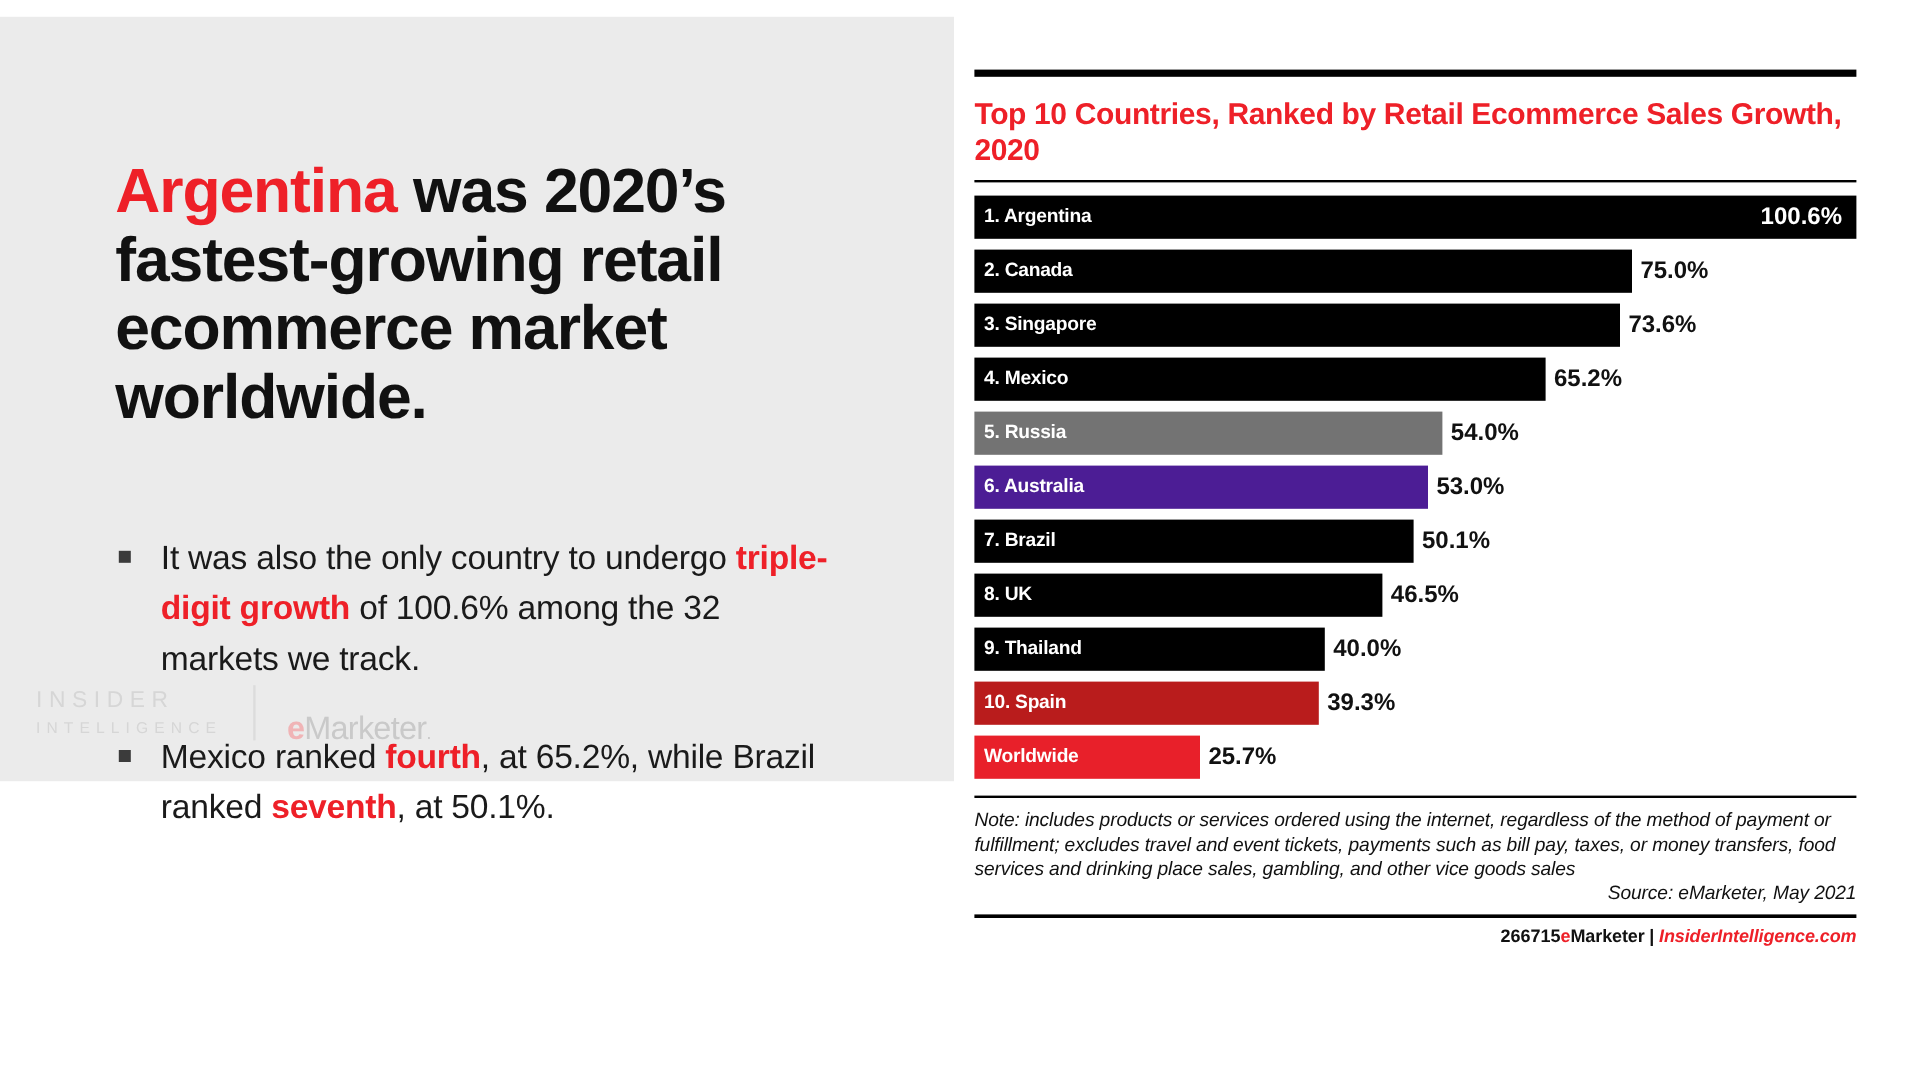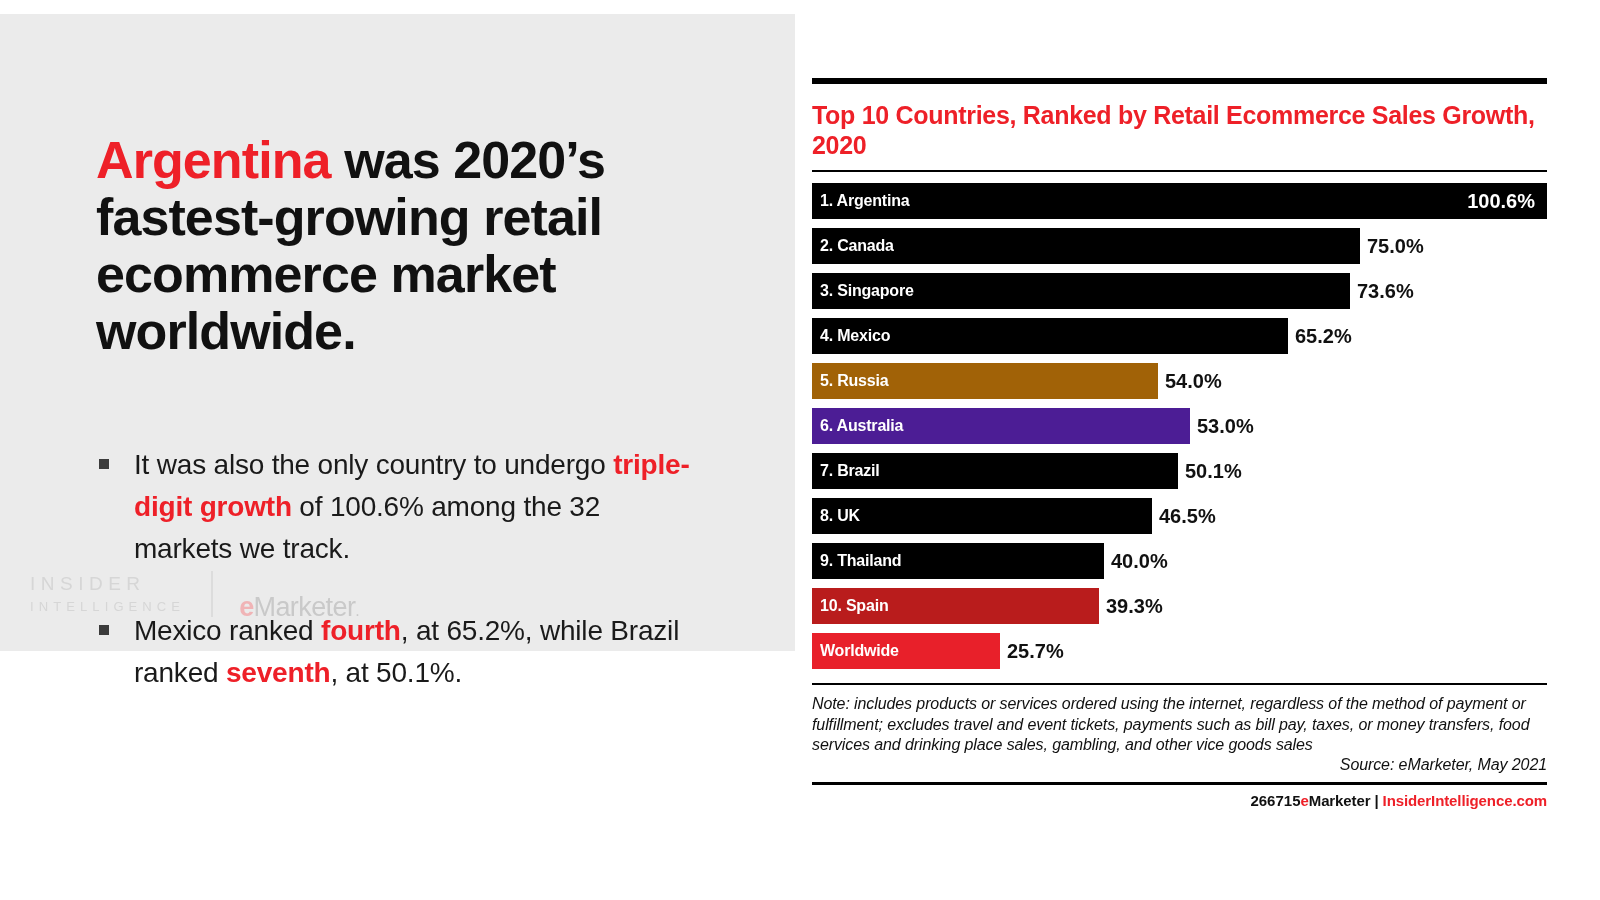"Top 10 Countries, Ranked by" div { padding-top: 78px -> 58px }
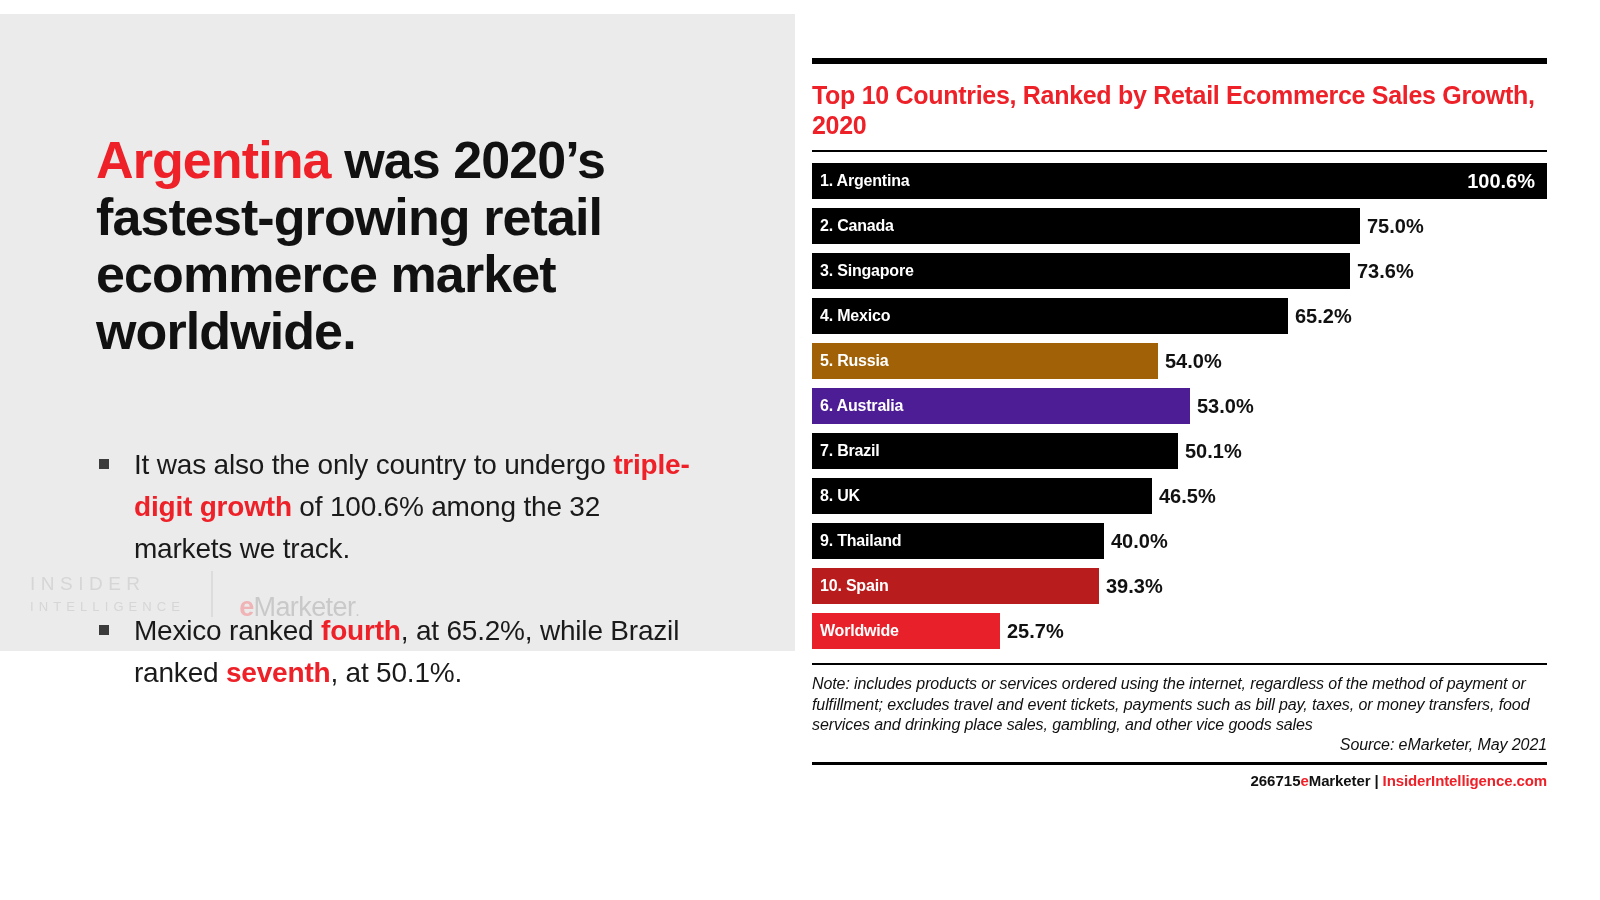"5. Russia" div.bar { background: #a16207 -> #737373; width: 346px -> 390px }
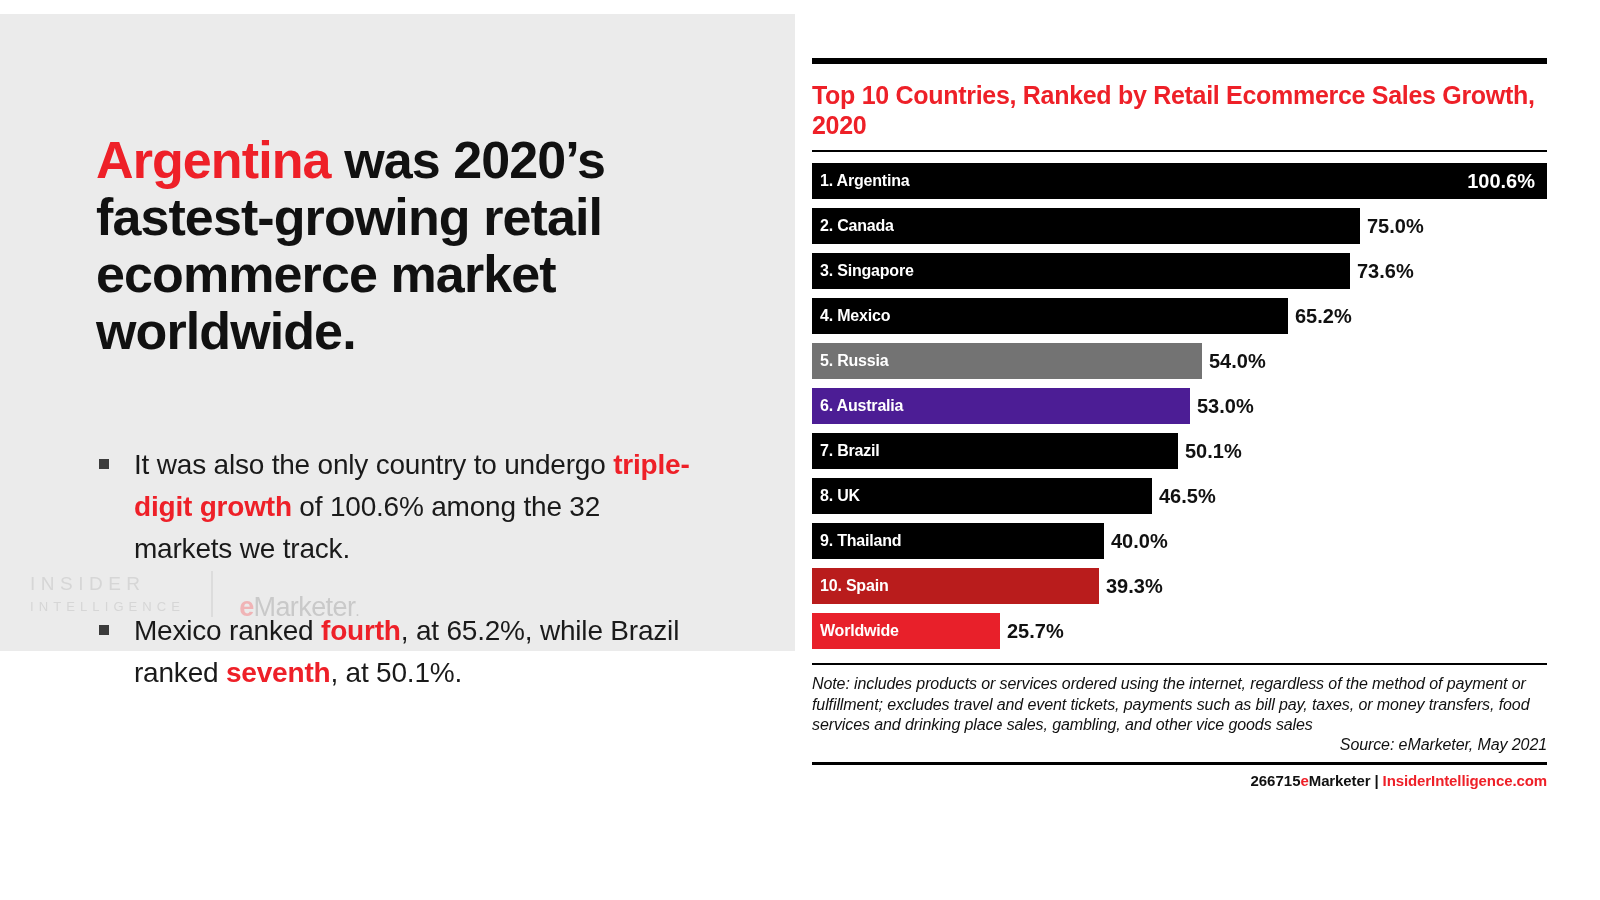"InsiderIntelligence.com" .foot-brand .site { font-style: none -> italic }
